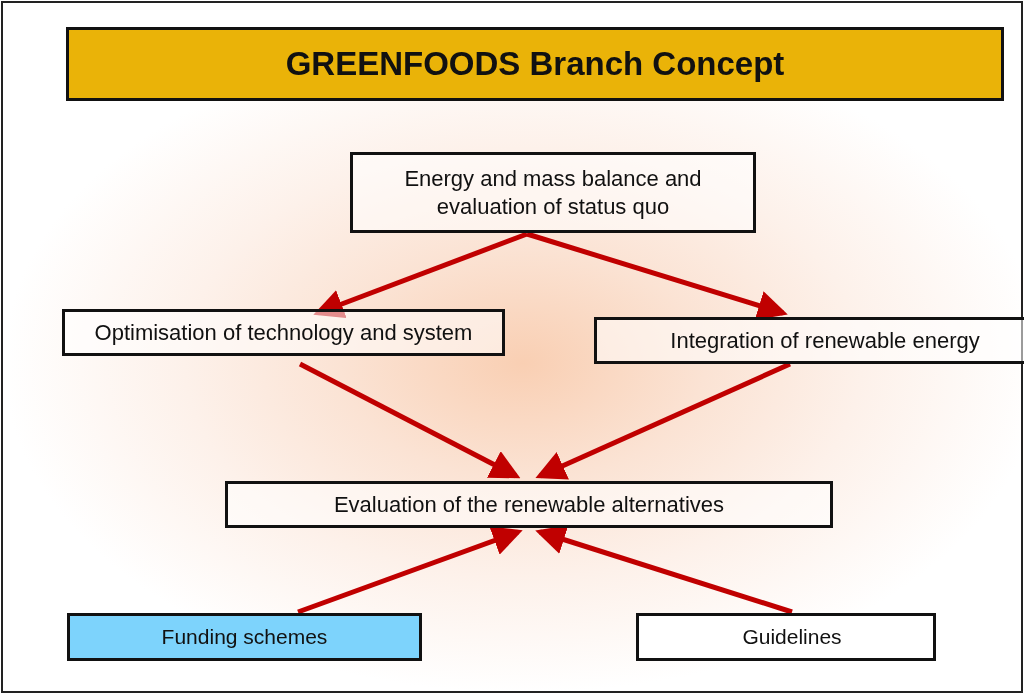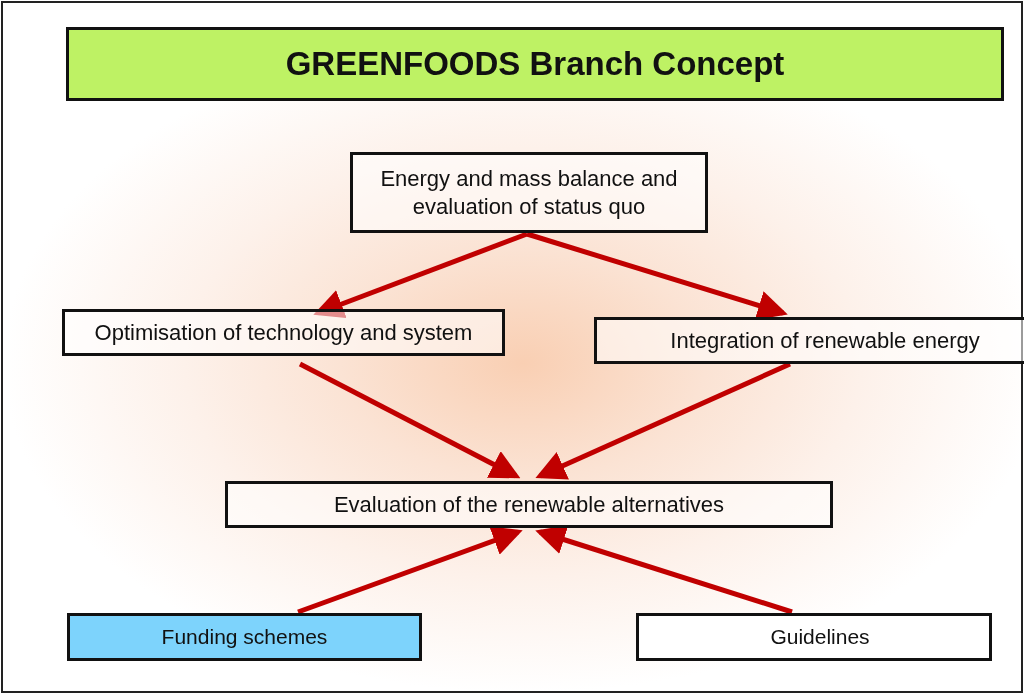"GREENFOODS Branch Concept" #title-box { background: #bef264 -> #eab308 }
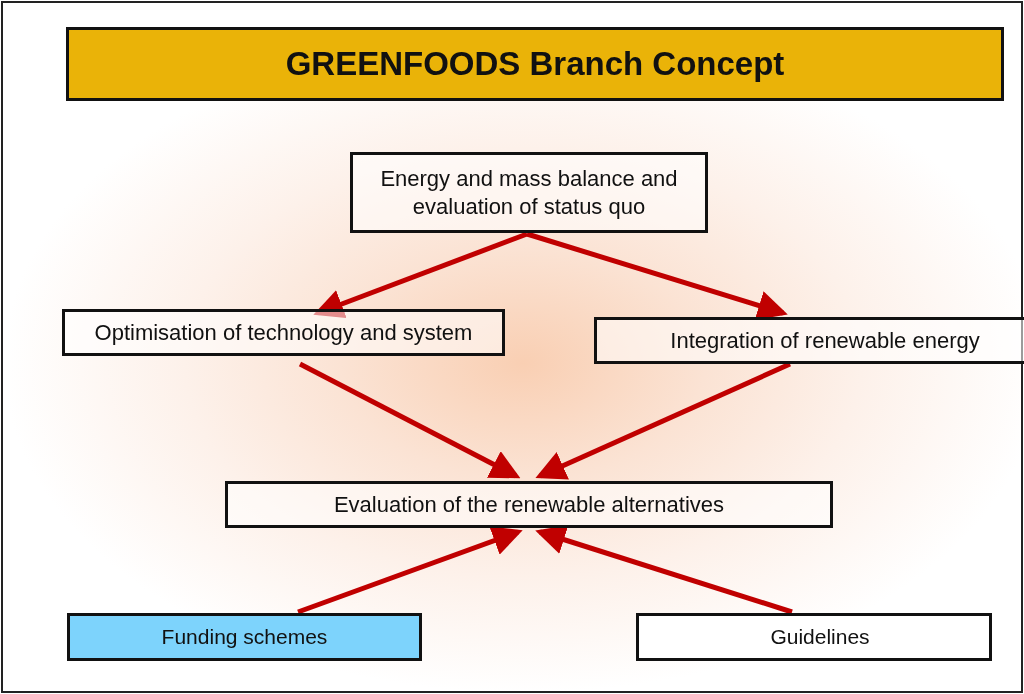"Energy and mass balance and" #top-box { width: 358px -> 406px }
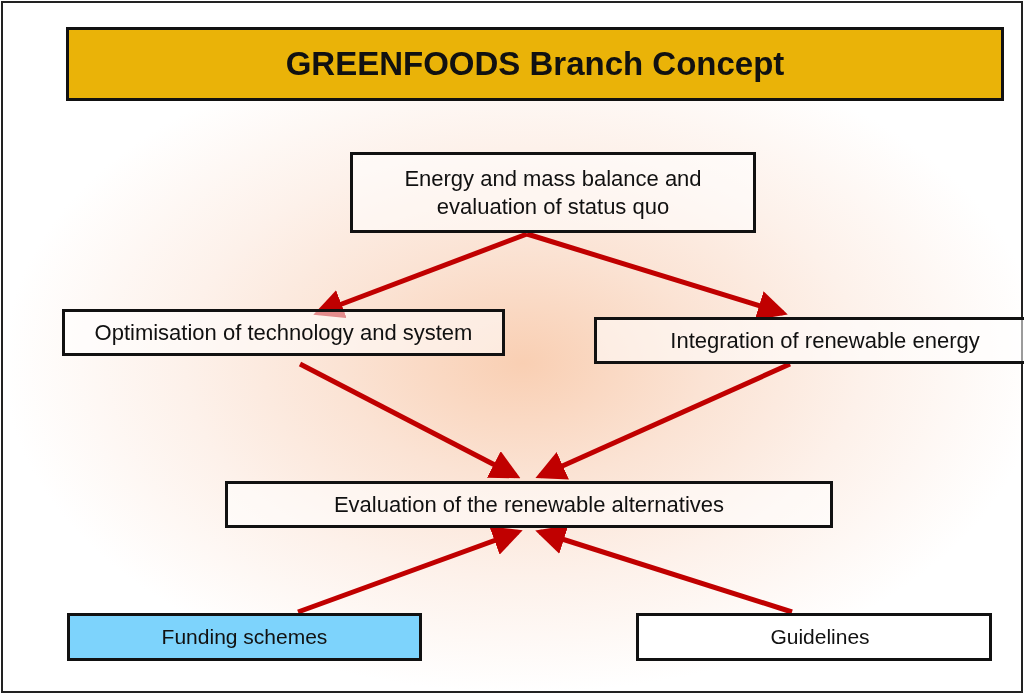"Guidelines" #guidelines-box { width: 356px -> 300px }
